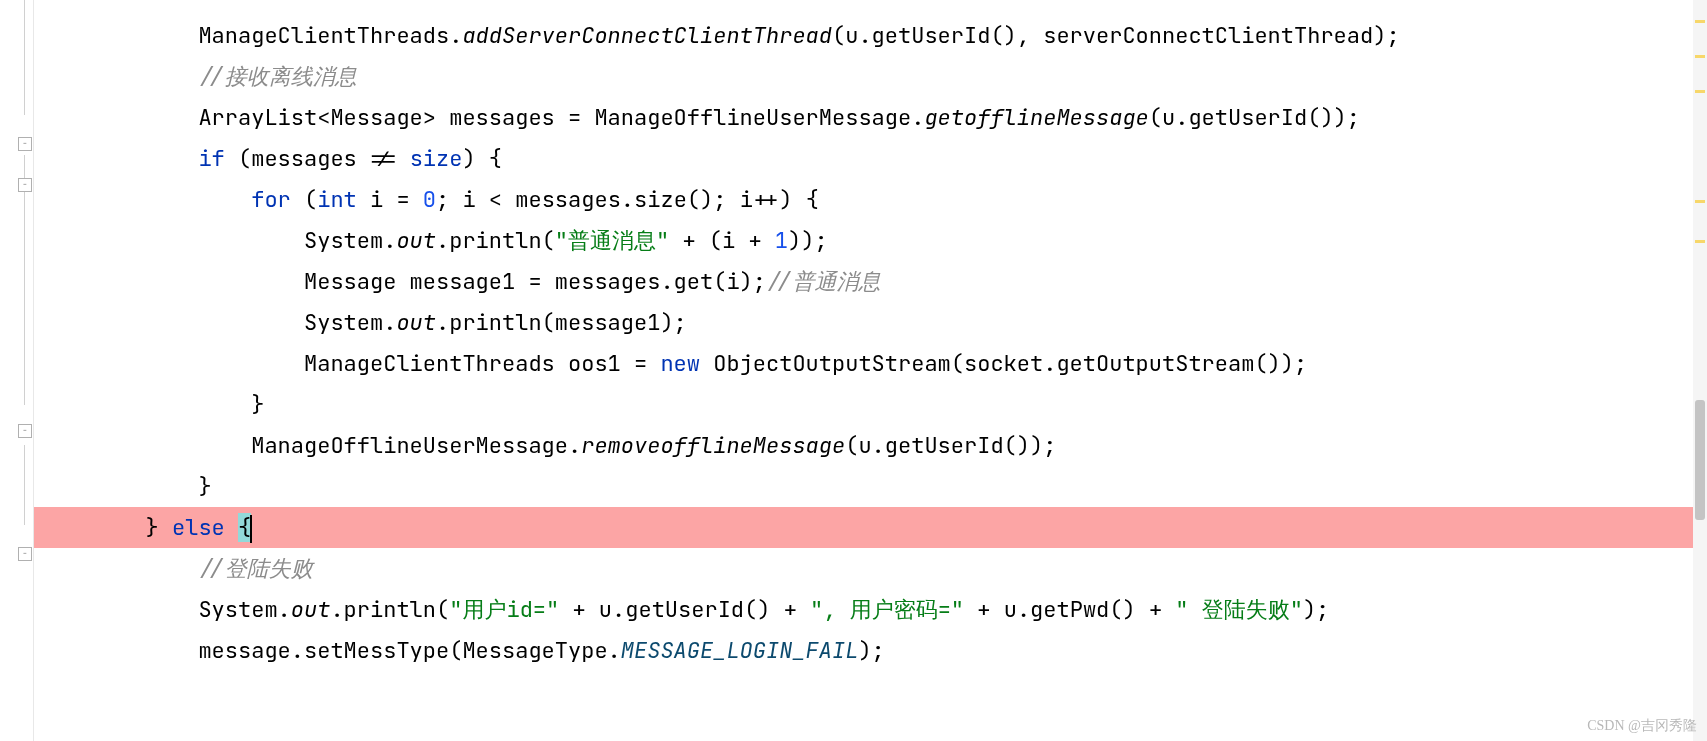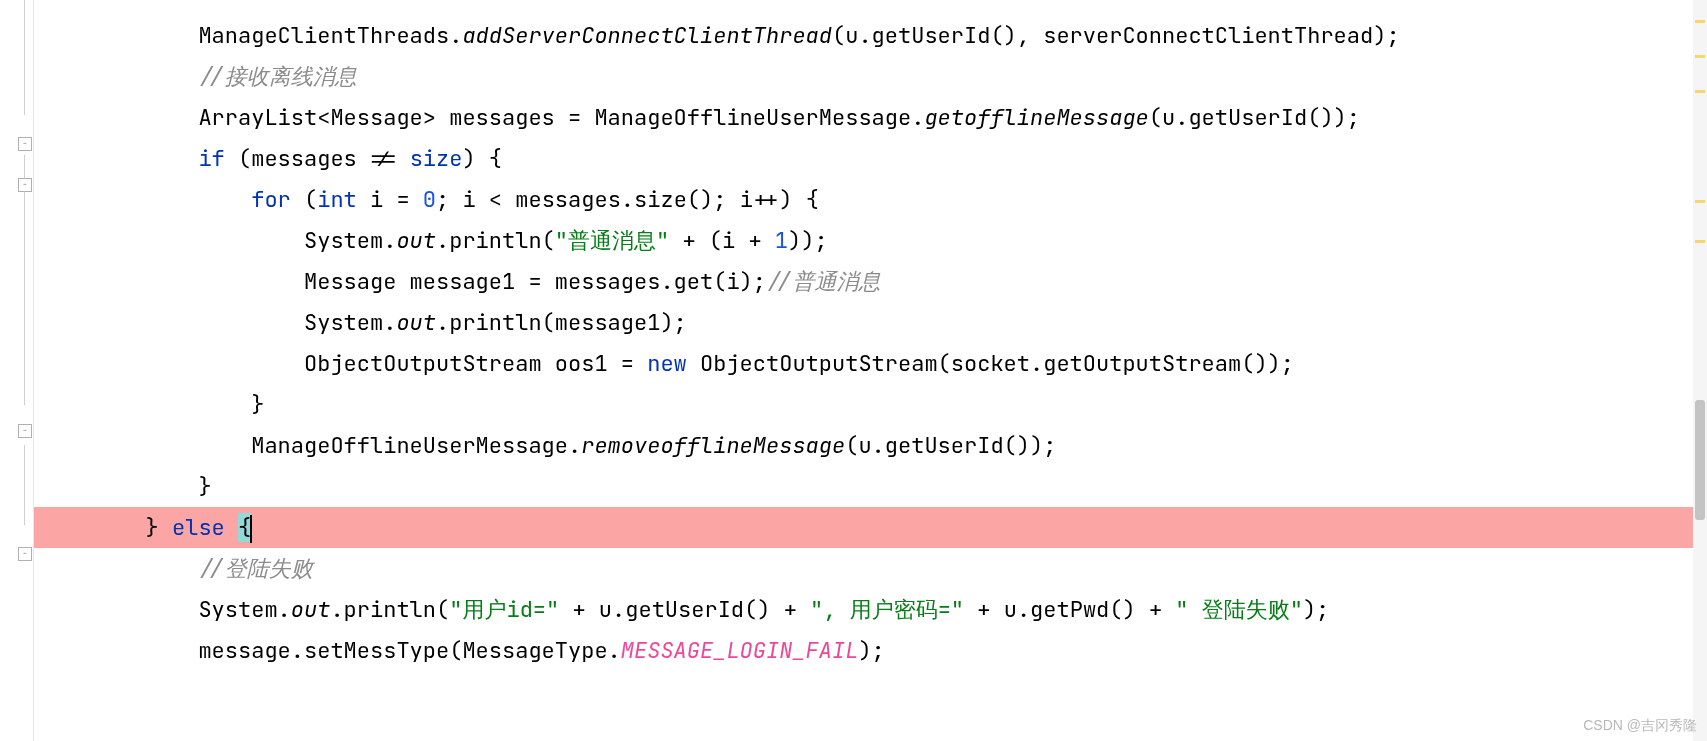"ObjectOutputStream oos1 =" span { text: ObjectOutputStream -> ManageClientThreads }
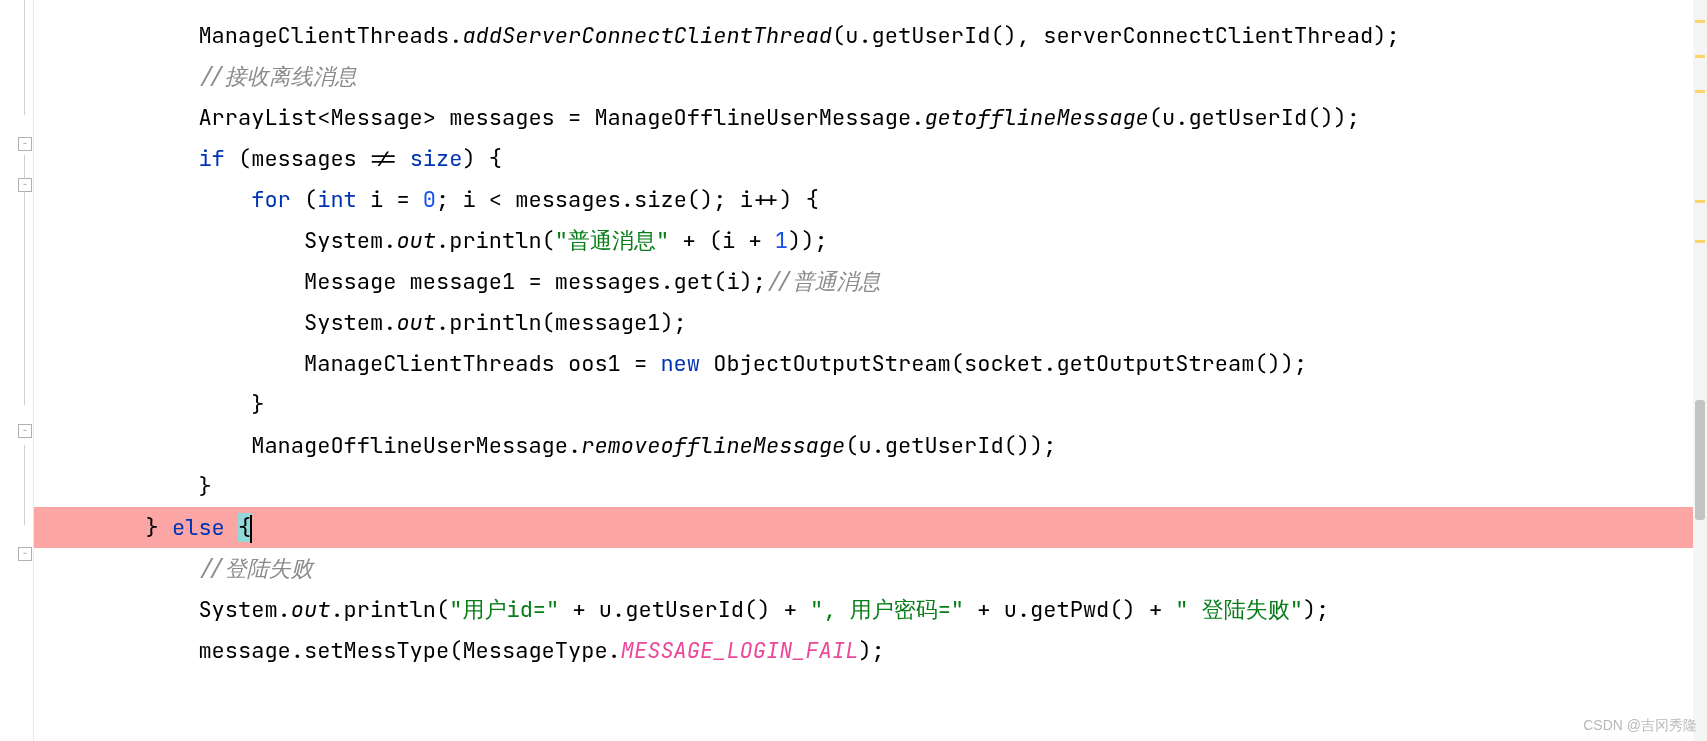"MESSAGE_LOGIN_FAIL" .c-const-italic { color: #ec4899 -> #0c4a6e }
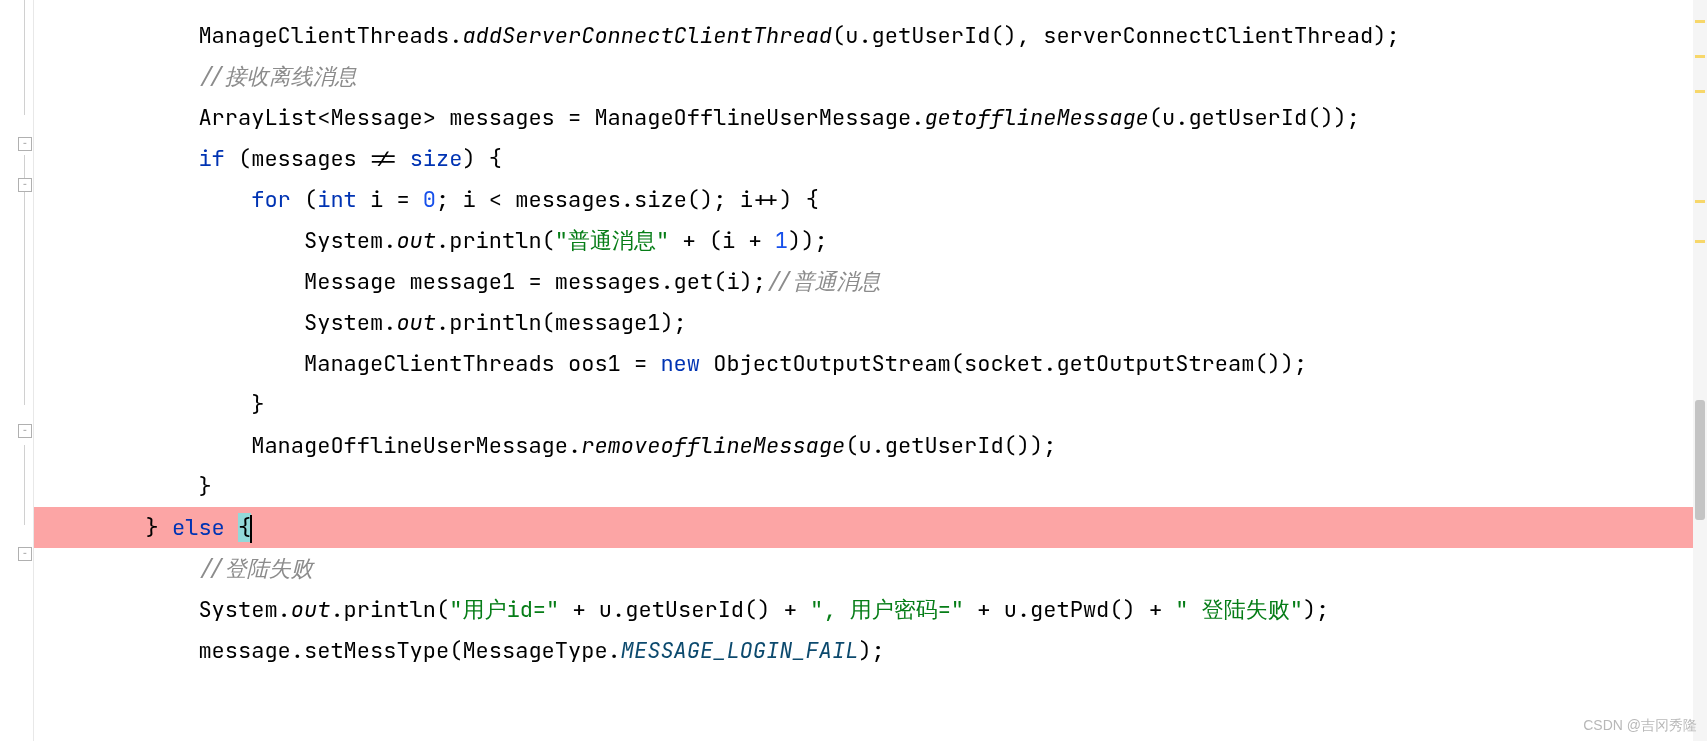"CSDN @吉冈秀隆" .watermark { font-family: Liberation Sans, sans-serif -> Liberation Serif, serif }
